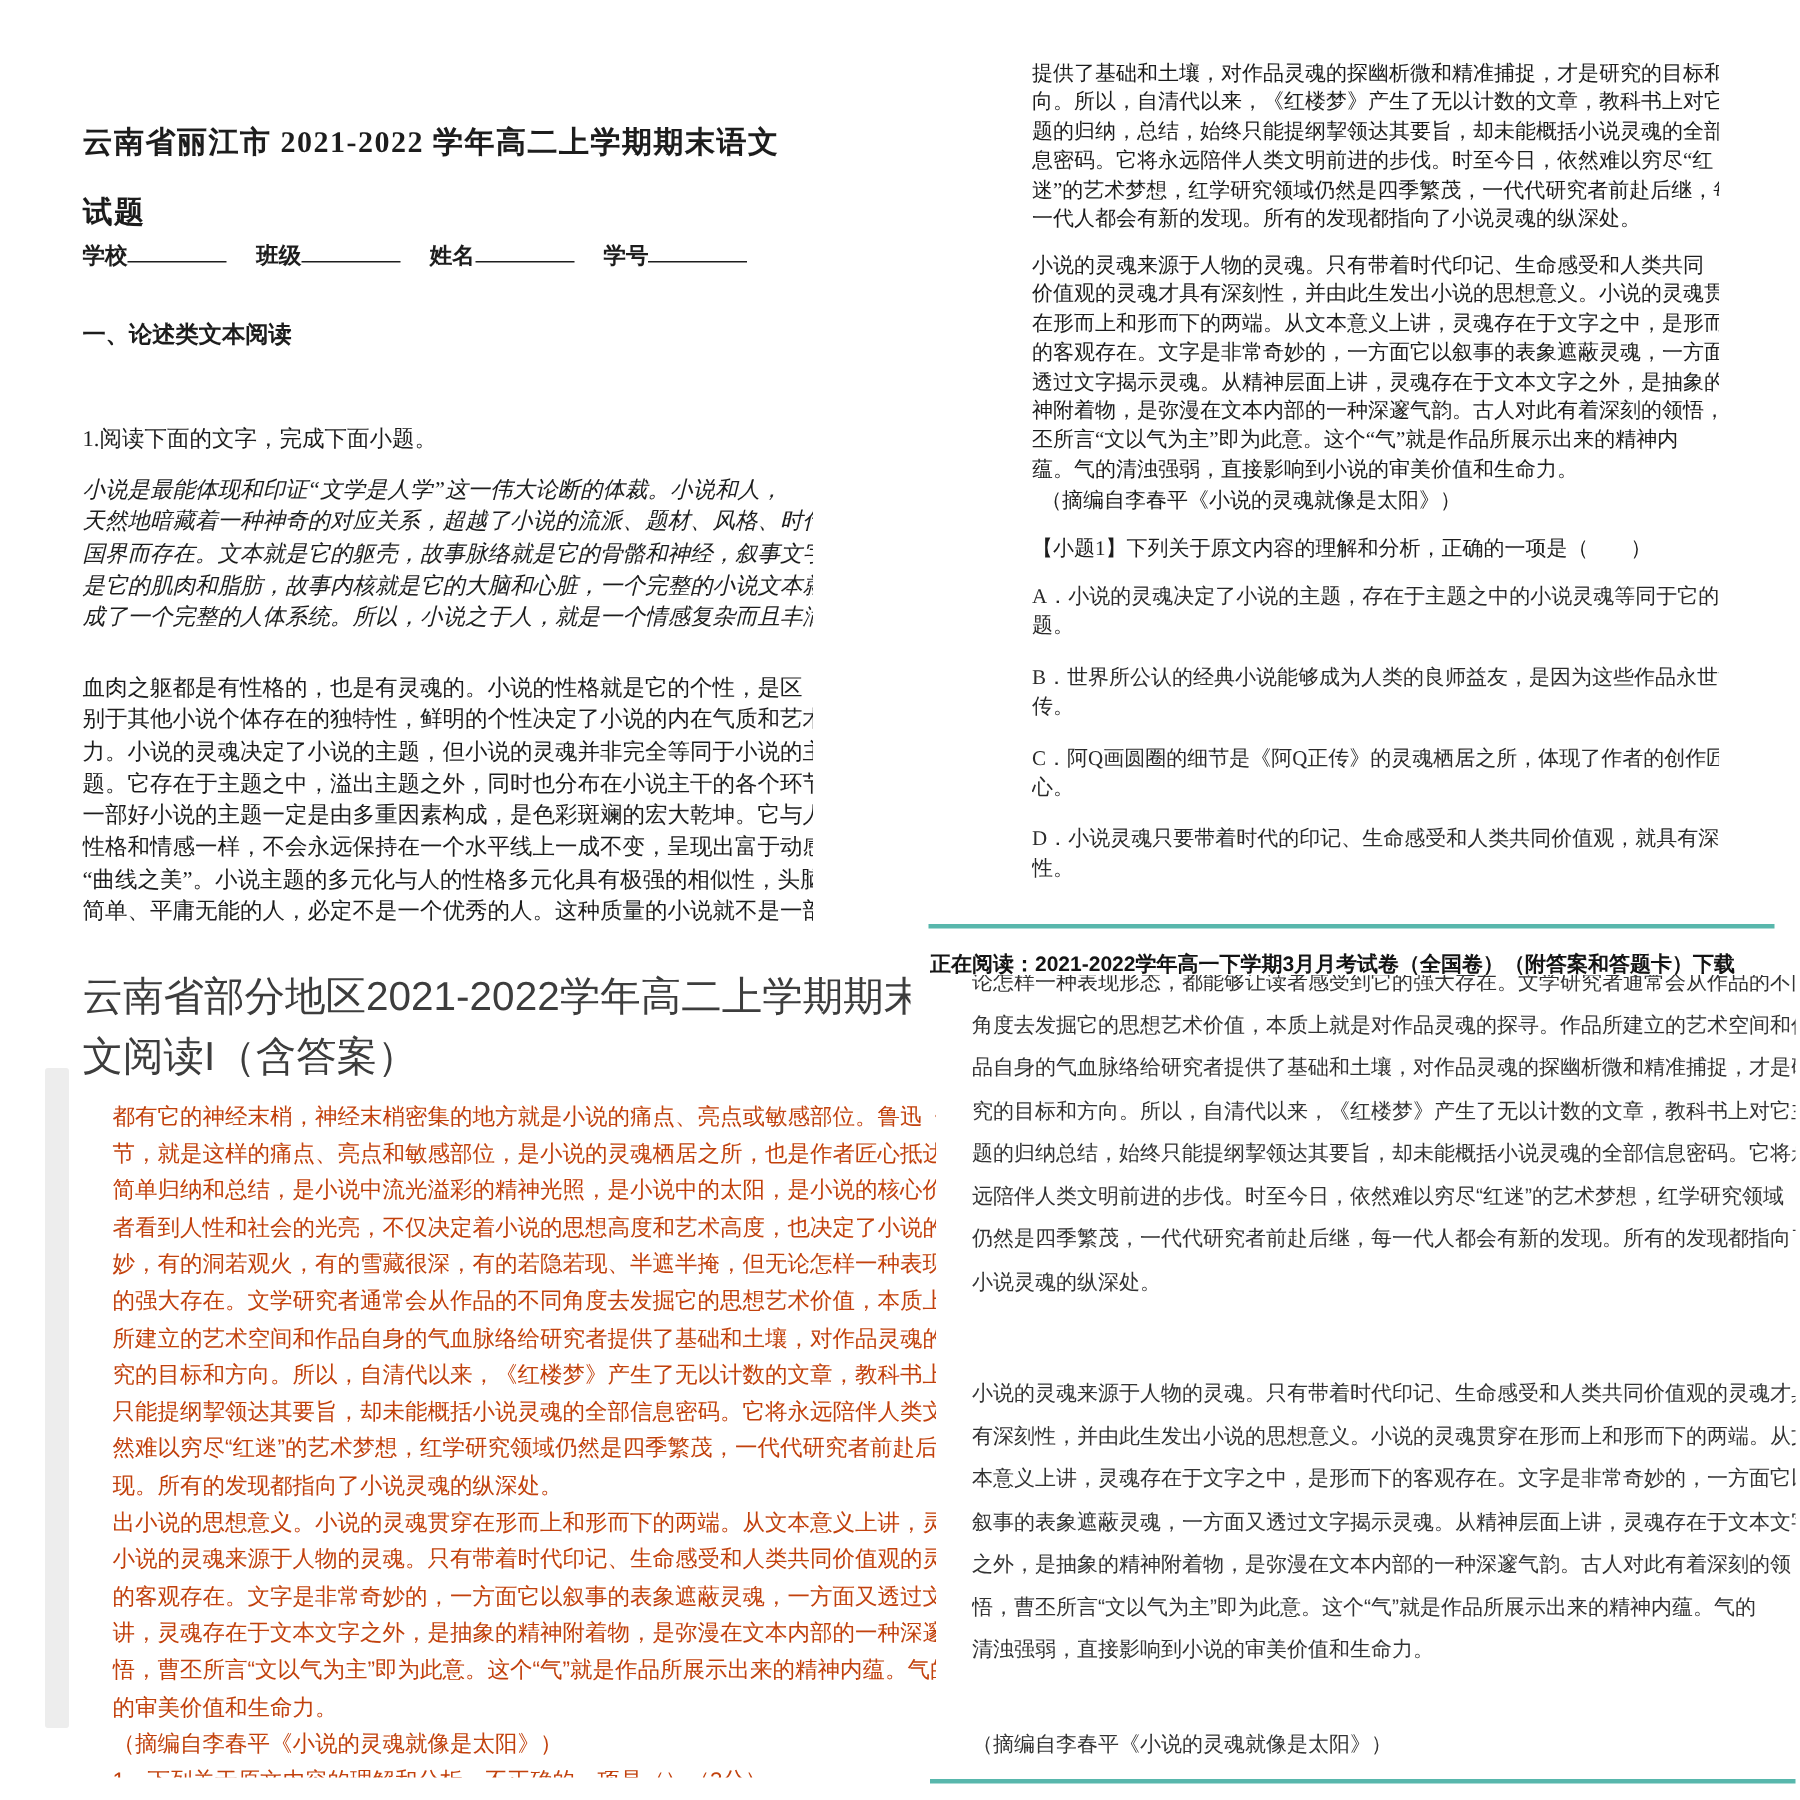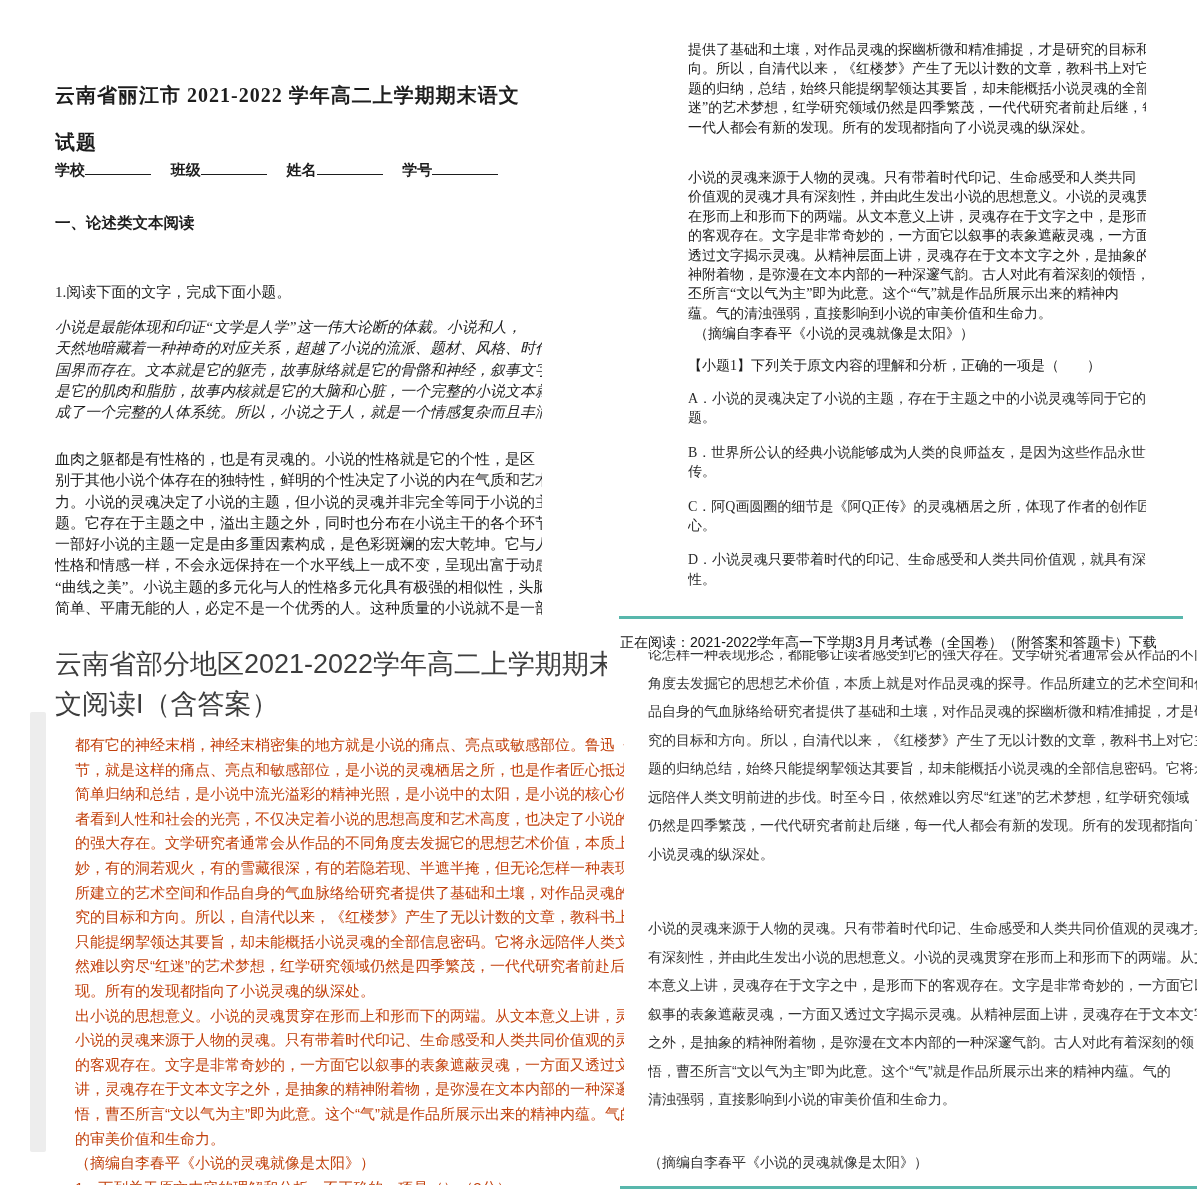"息密码。它将永远陪伴人类文明前进的步伐。时至今日，依然难以穷尽“红" div.line { html: none -> <div>息密码。它将永远陪伴人类文明前进的步伐。时至今日，依然难以穷尽“红</div> }
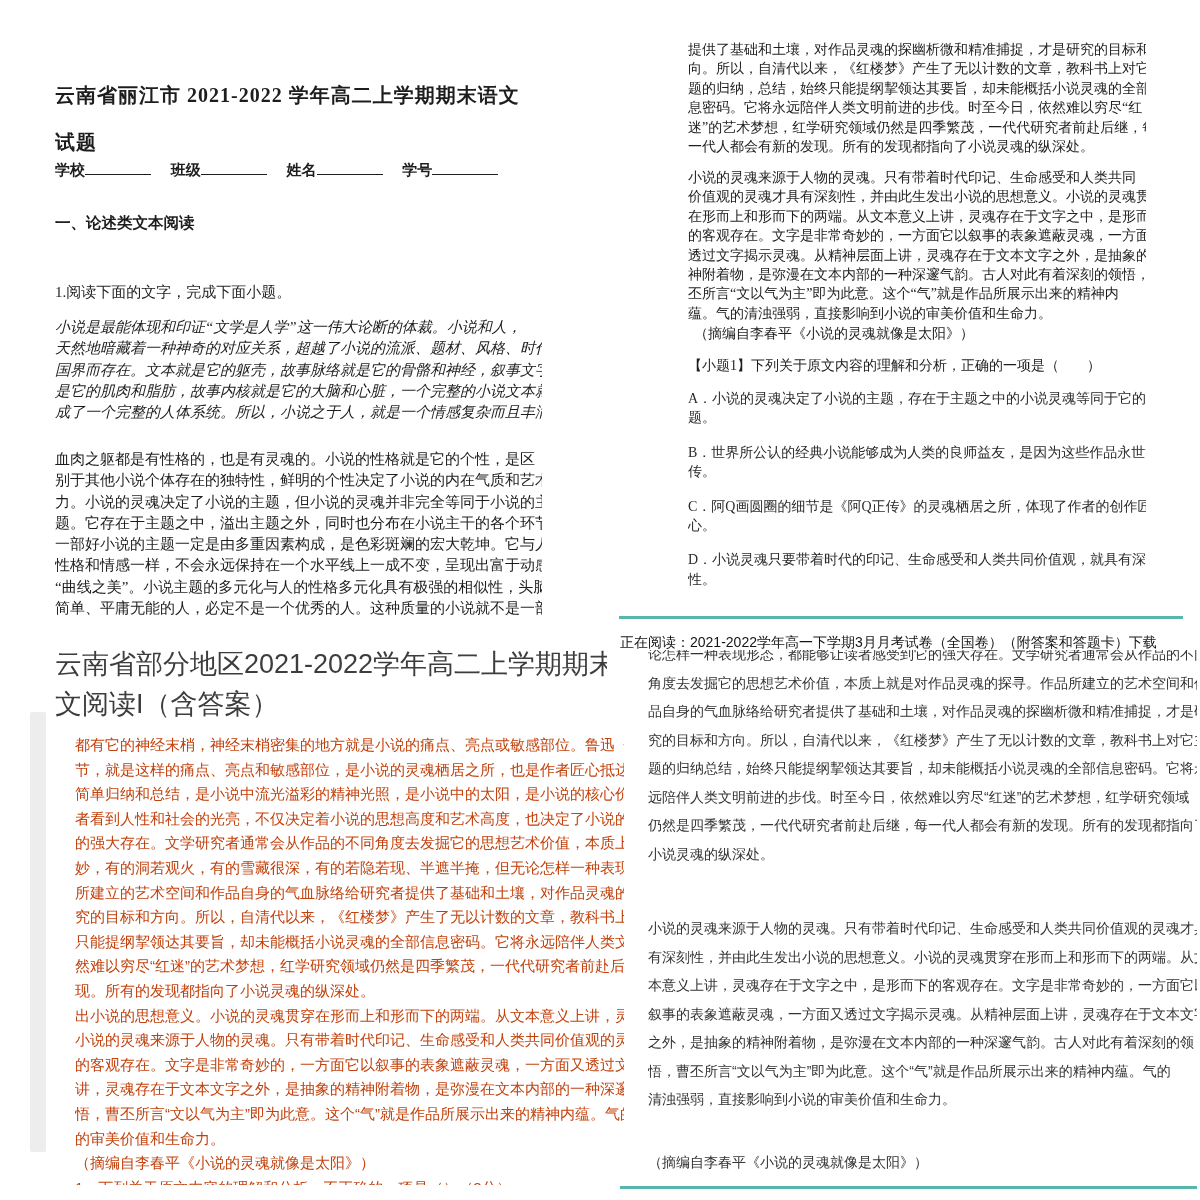"正在阅读：2021-2022学年高一下学期3月月考试卷（全国卷）（附答案和答题卡" #reading-bar { font-weight: none -> bold }
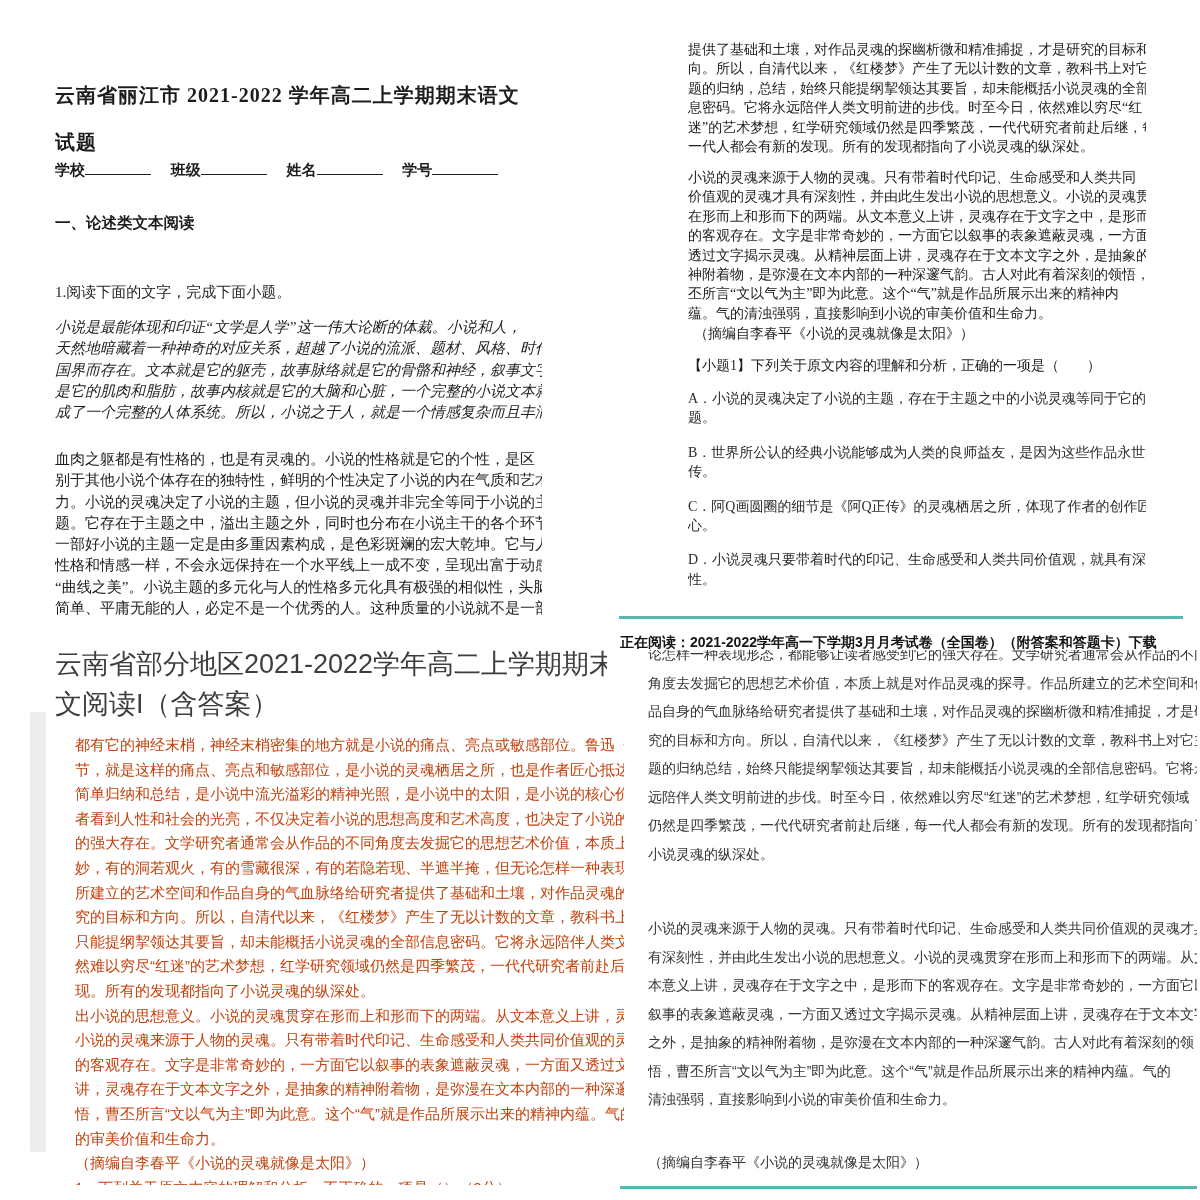"的强大存在。文学研究者通常会从作品的不同角度去发掘它的思想艺术价值，本质上" div.line { order: before "妙，有的洞若观火，有的雪藏很深，有的若隐若现、半遮半掩，但无论怎样一种表现" -> after "妙，有的洞若观火，有的雪藏很深，有的若隐若现、半遮半掩，但无论怎样一种表现" }
